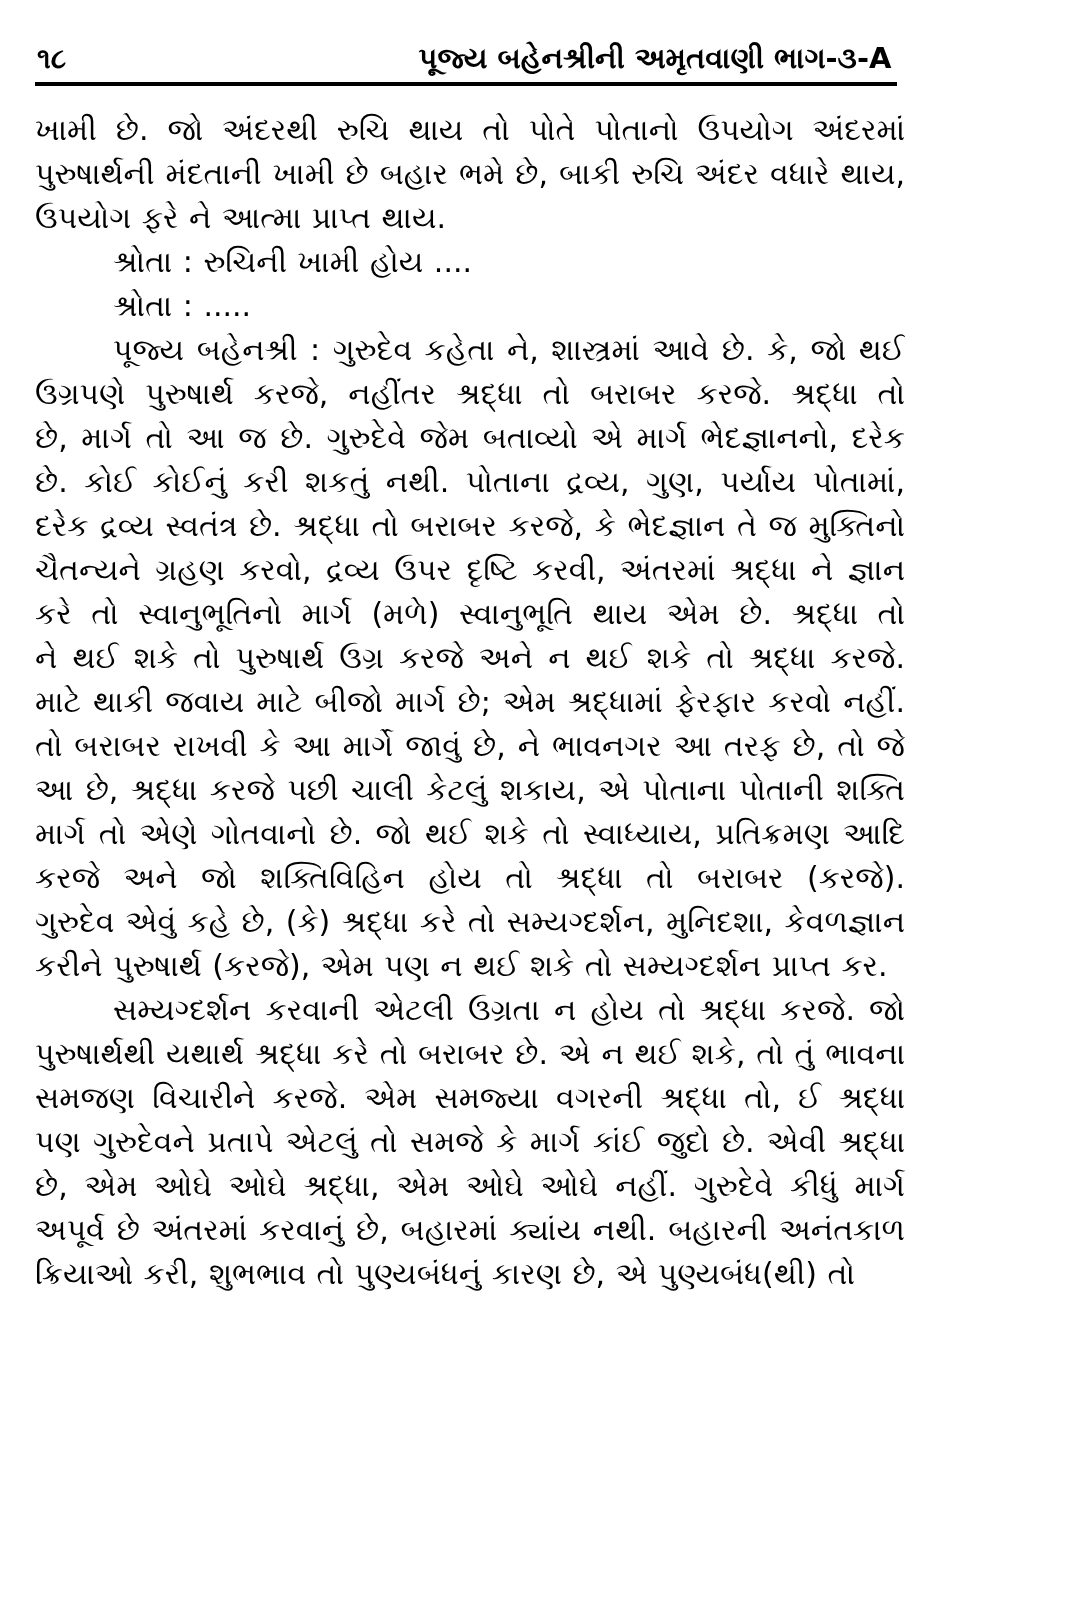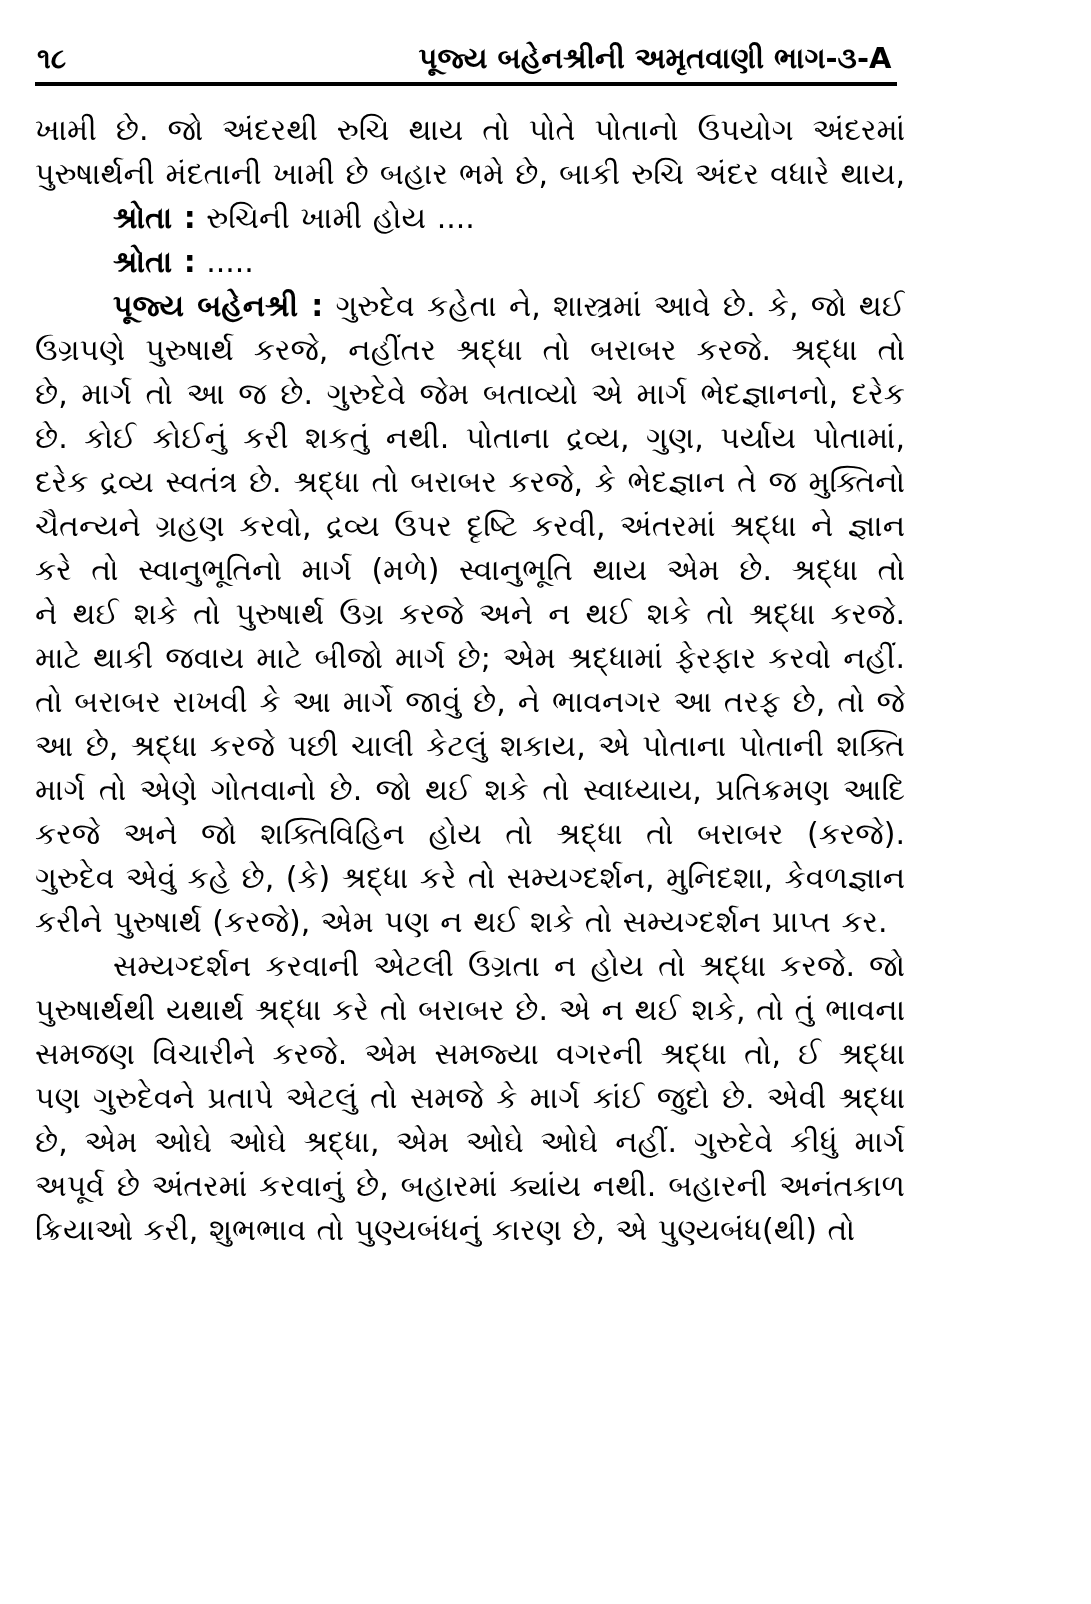"ઉપયોગ ફરે ને આત્મા પ્રાપ્ત" div.line { html: none -> <div>ઉપયોગ ફરે ને આત્મા પ્રાપ્ત થાય.</div> }
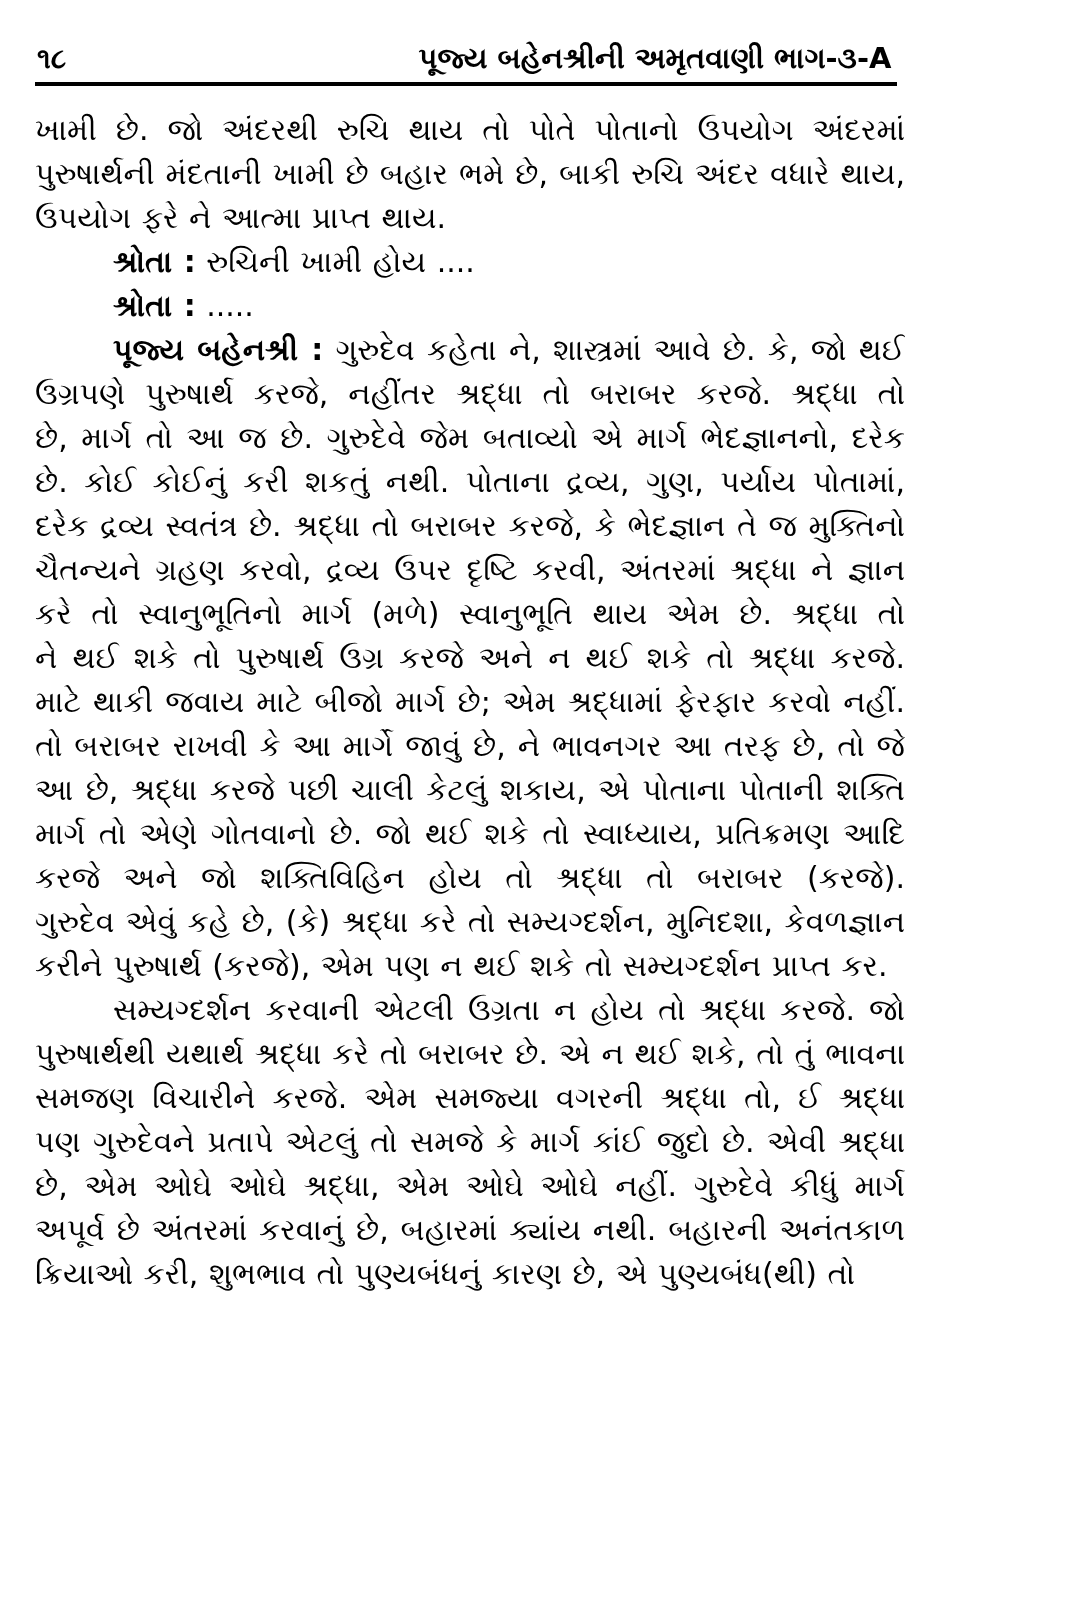"શ્રોતા :" .line .speaker { font-weight: bold -> normal }
